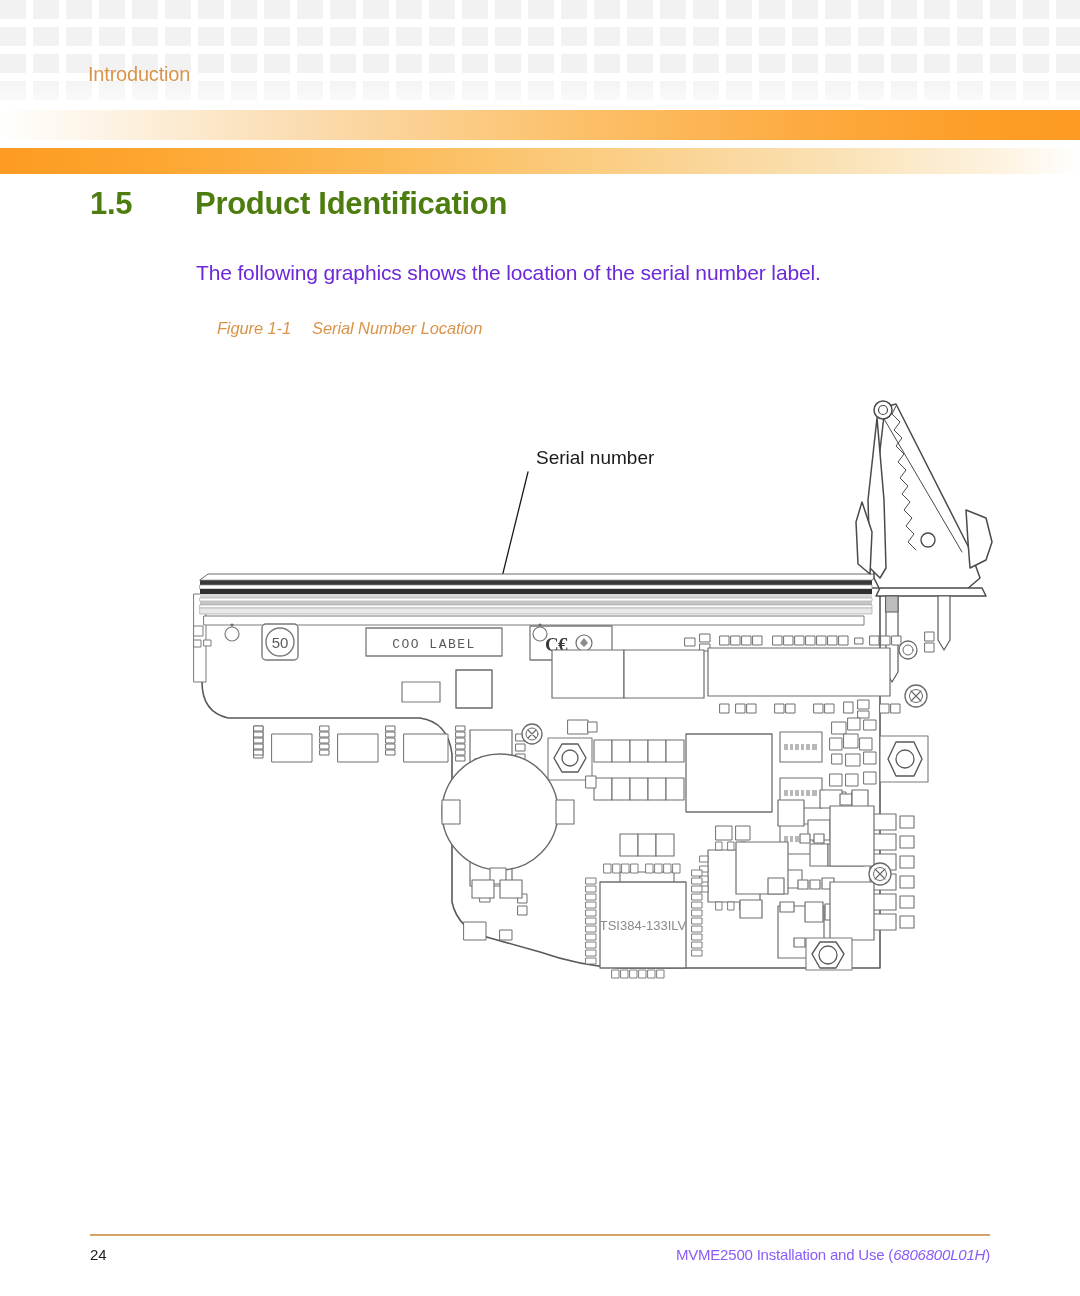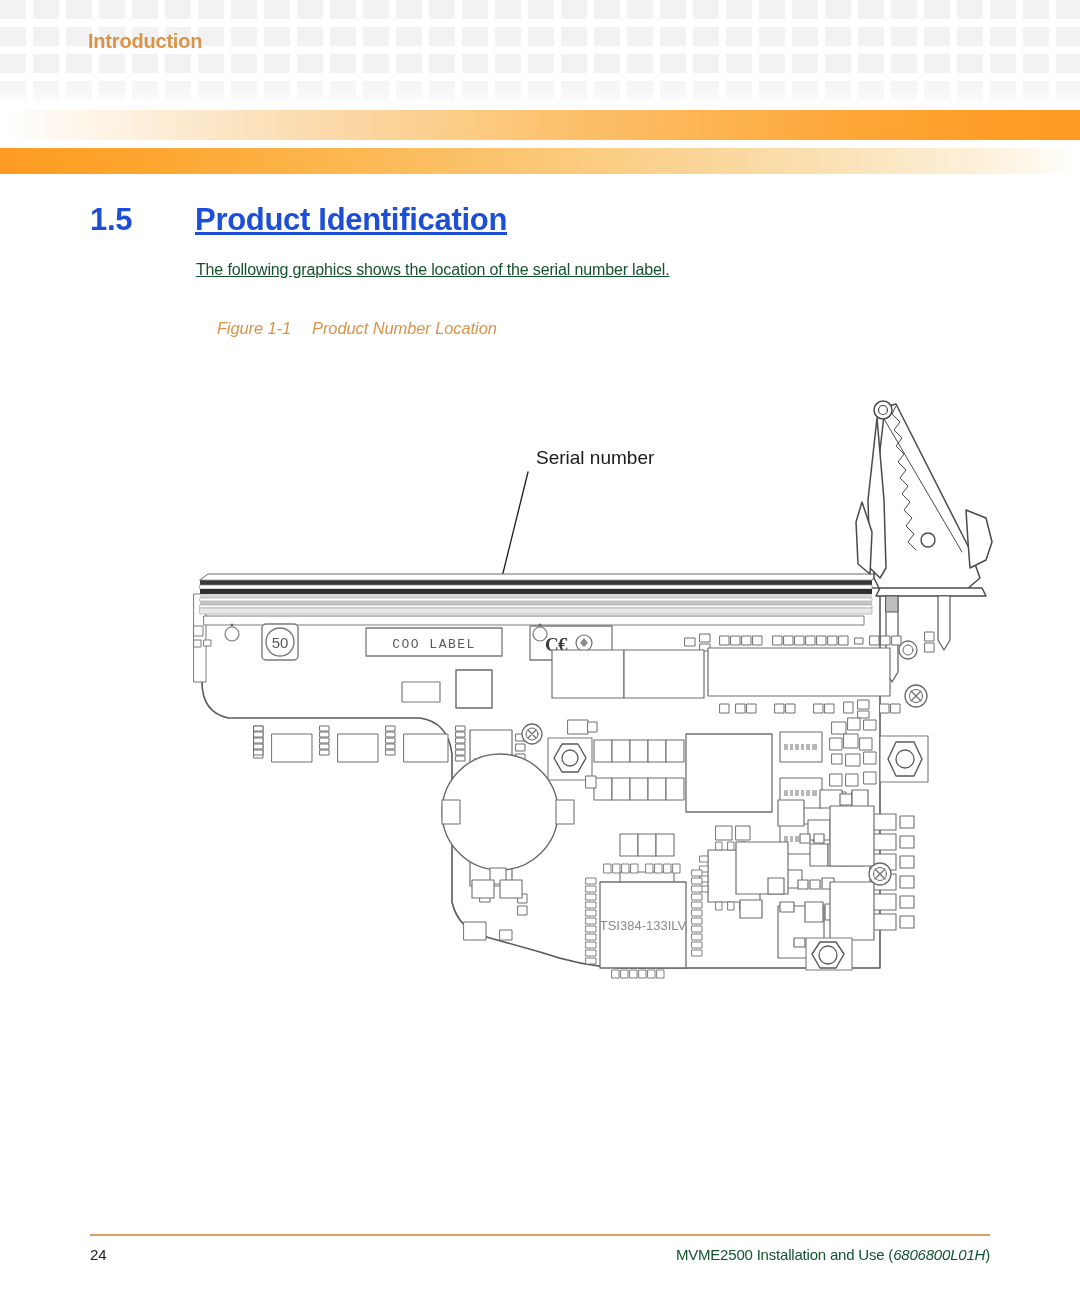"Introduction" .header-title { font-weight: bold -> normal; top: 30px -> 63px }
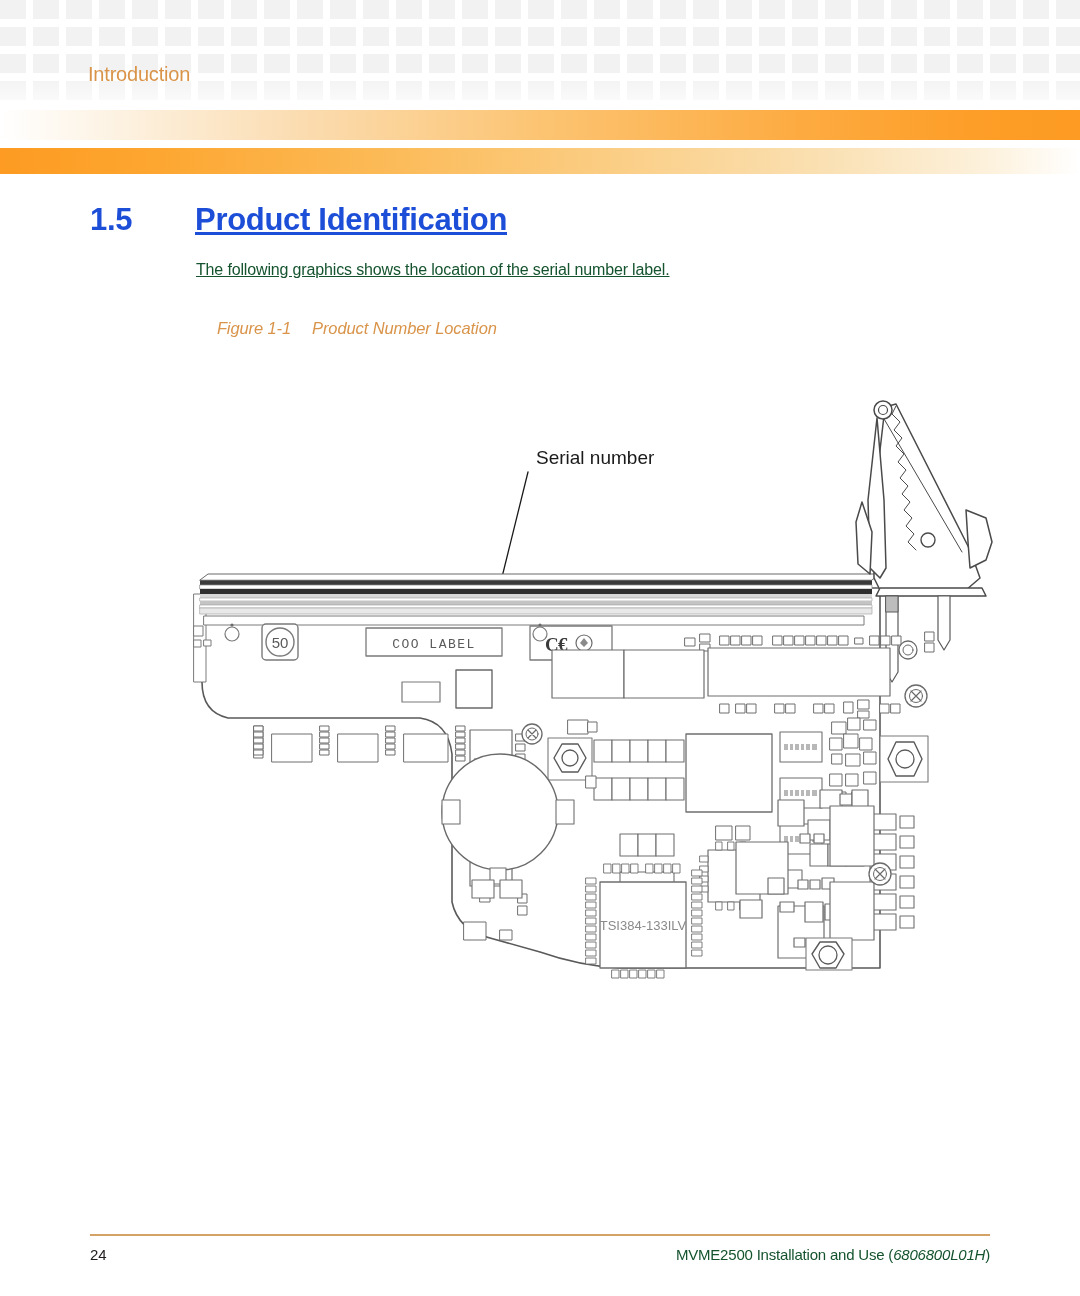"1.5 Product Identification" .section-heading { color: #1d4ed8 -> #4d7c0f; text-decoration: underline -> none; top: 28px -> 12px }
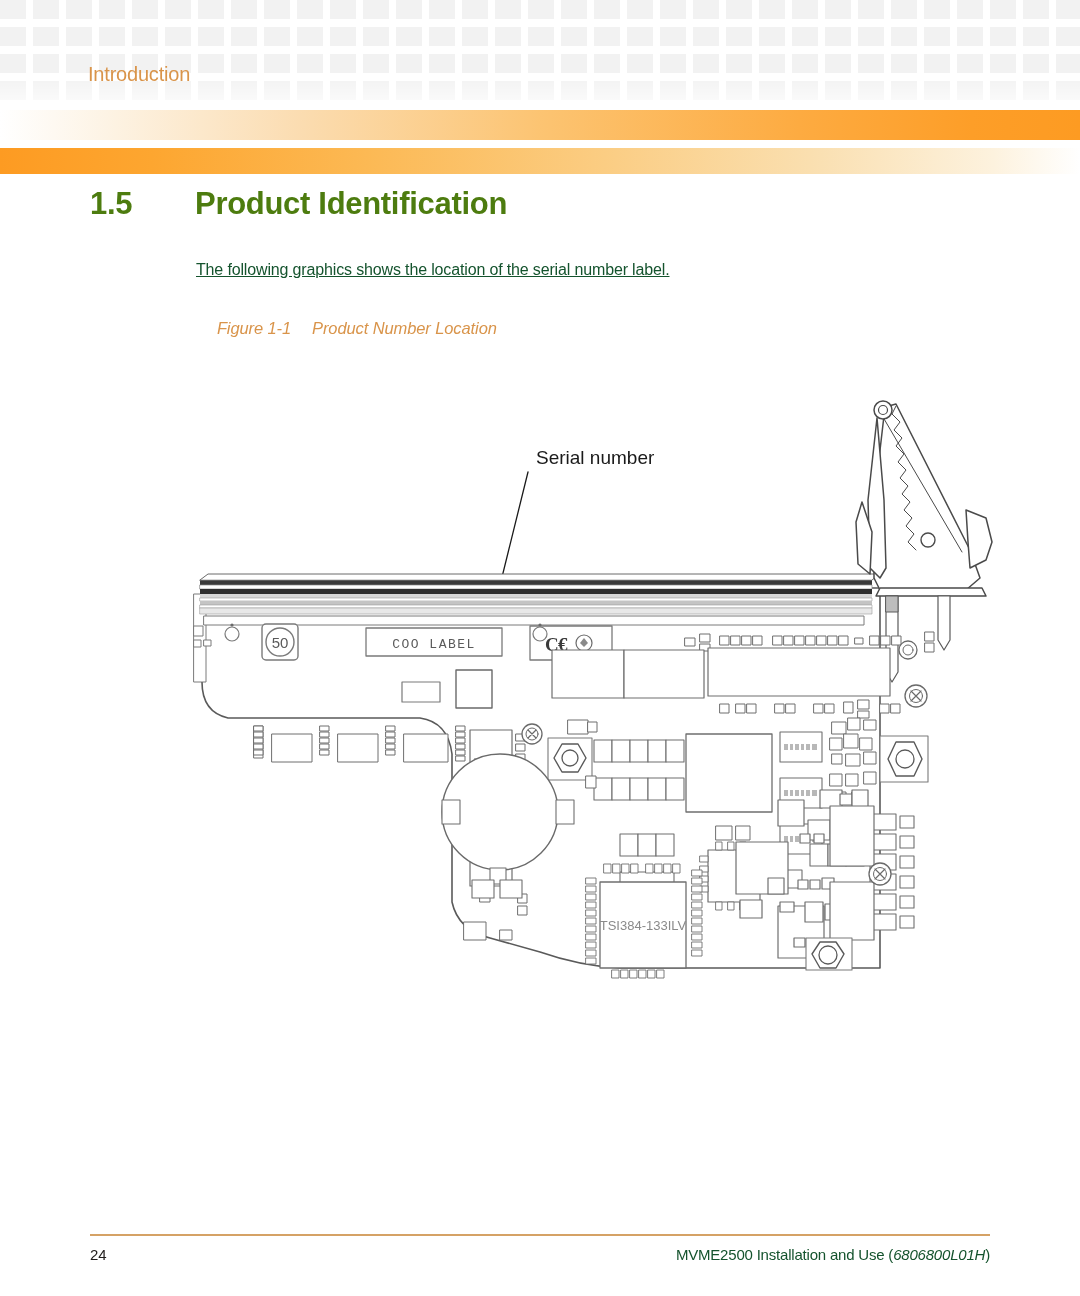"The following graphics shows the" .body-paragraph { color: #14532d -> #6d28d9; font-size: 16px -> 21px; text-decoration: underline -> none }
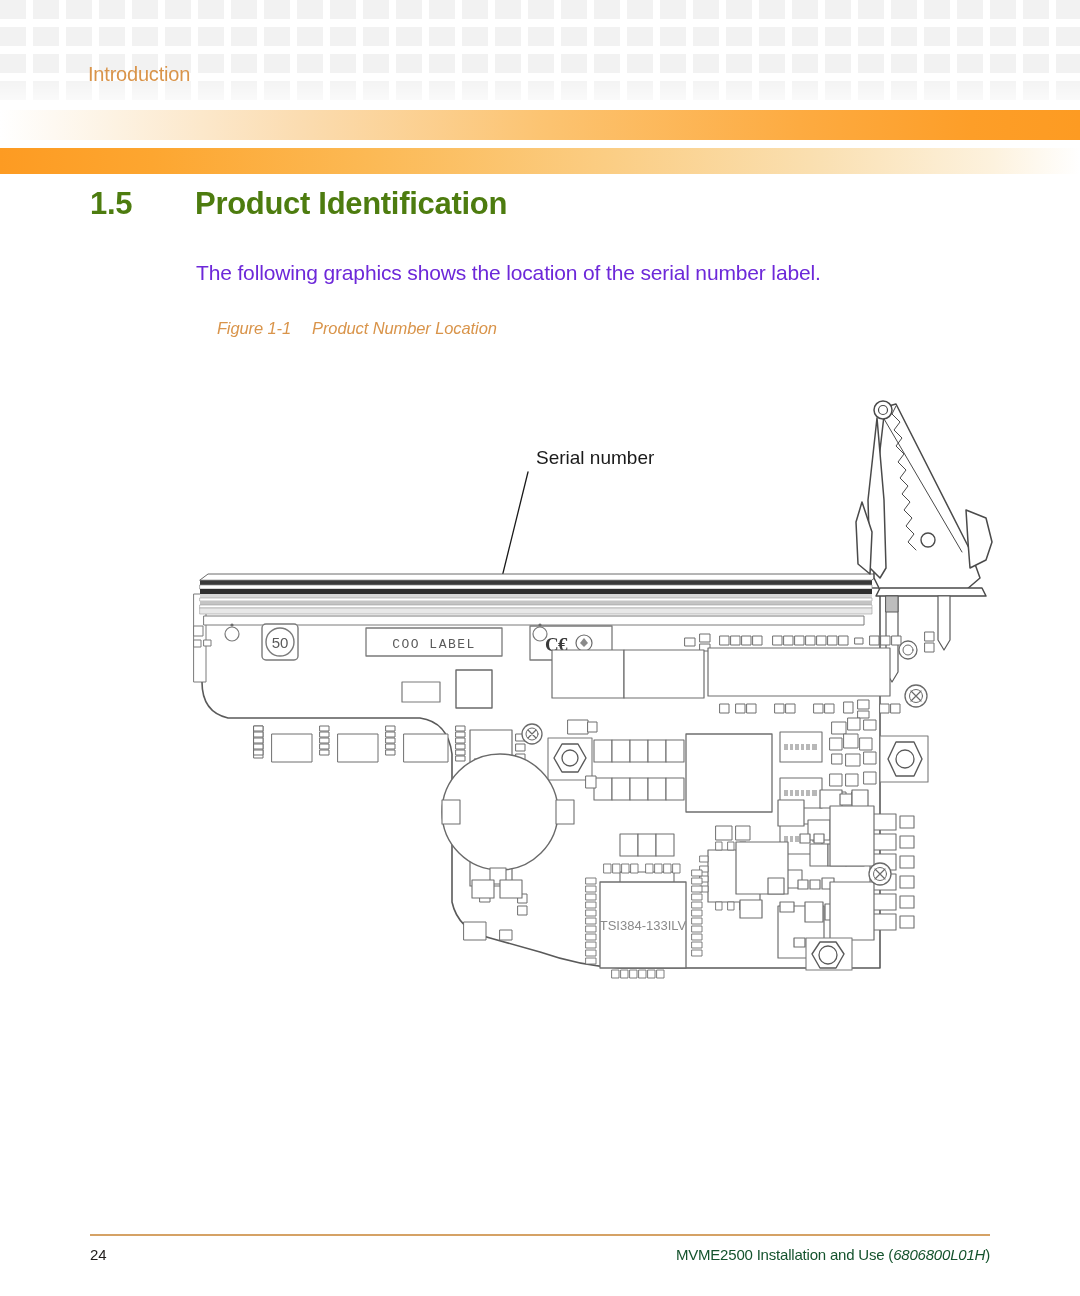"Product Number Location" span { text: Product -> Serial }
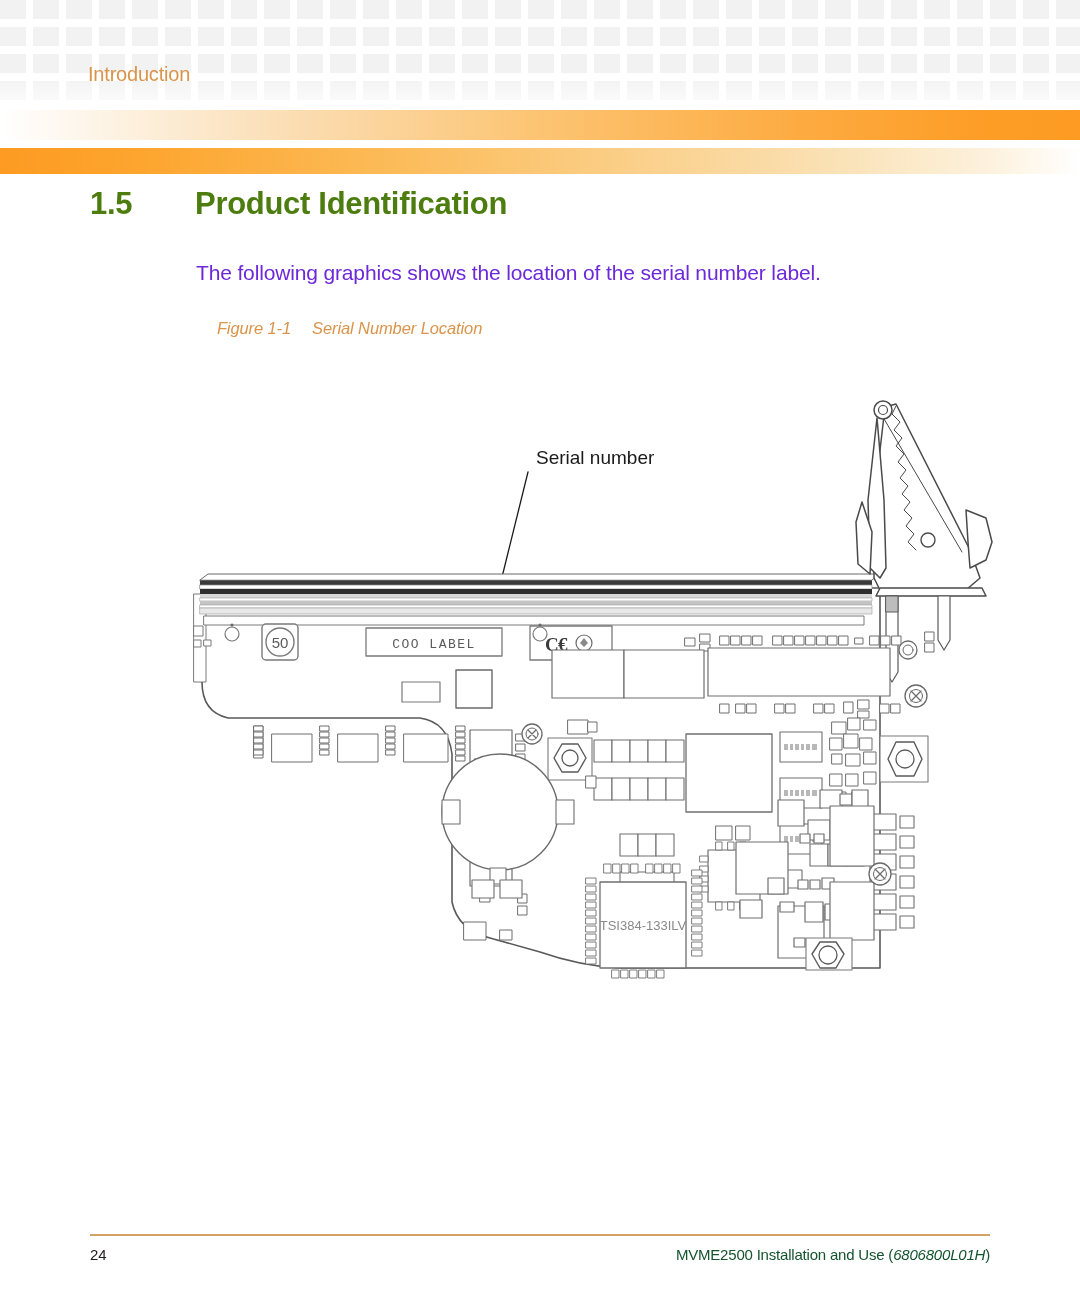"MVME2500 Installation and Use" .footer-doc-title { color: #14532d -> #8b5cf6 }
